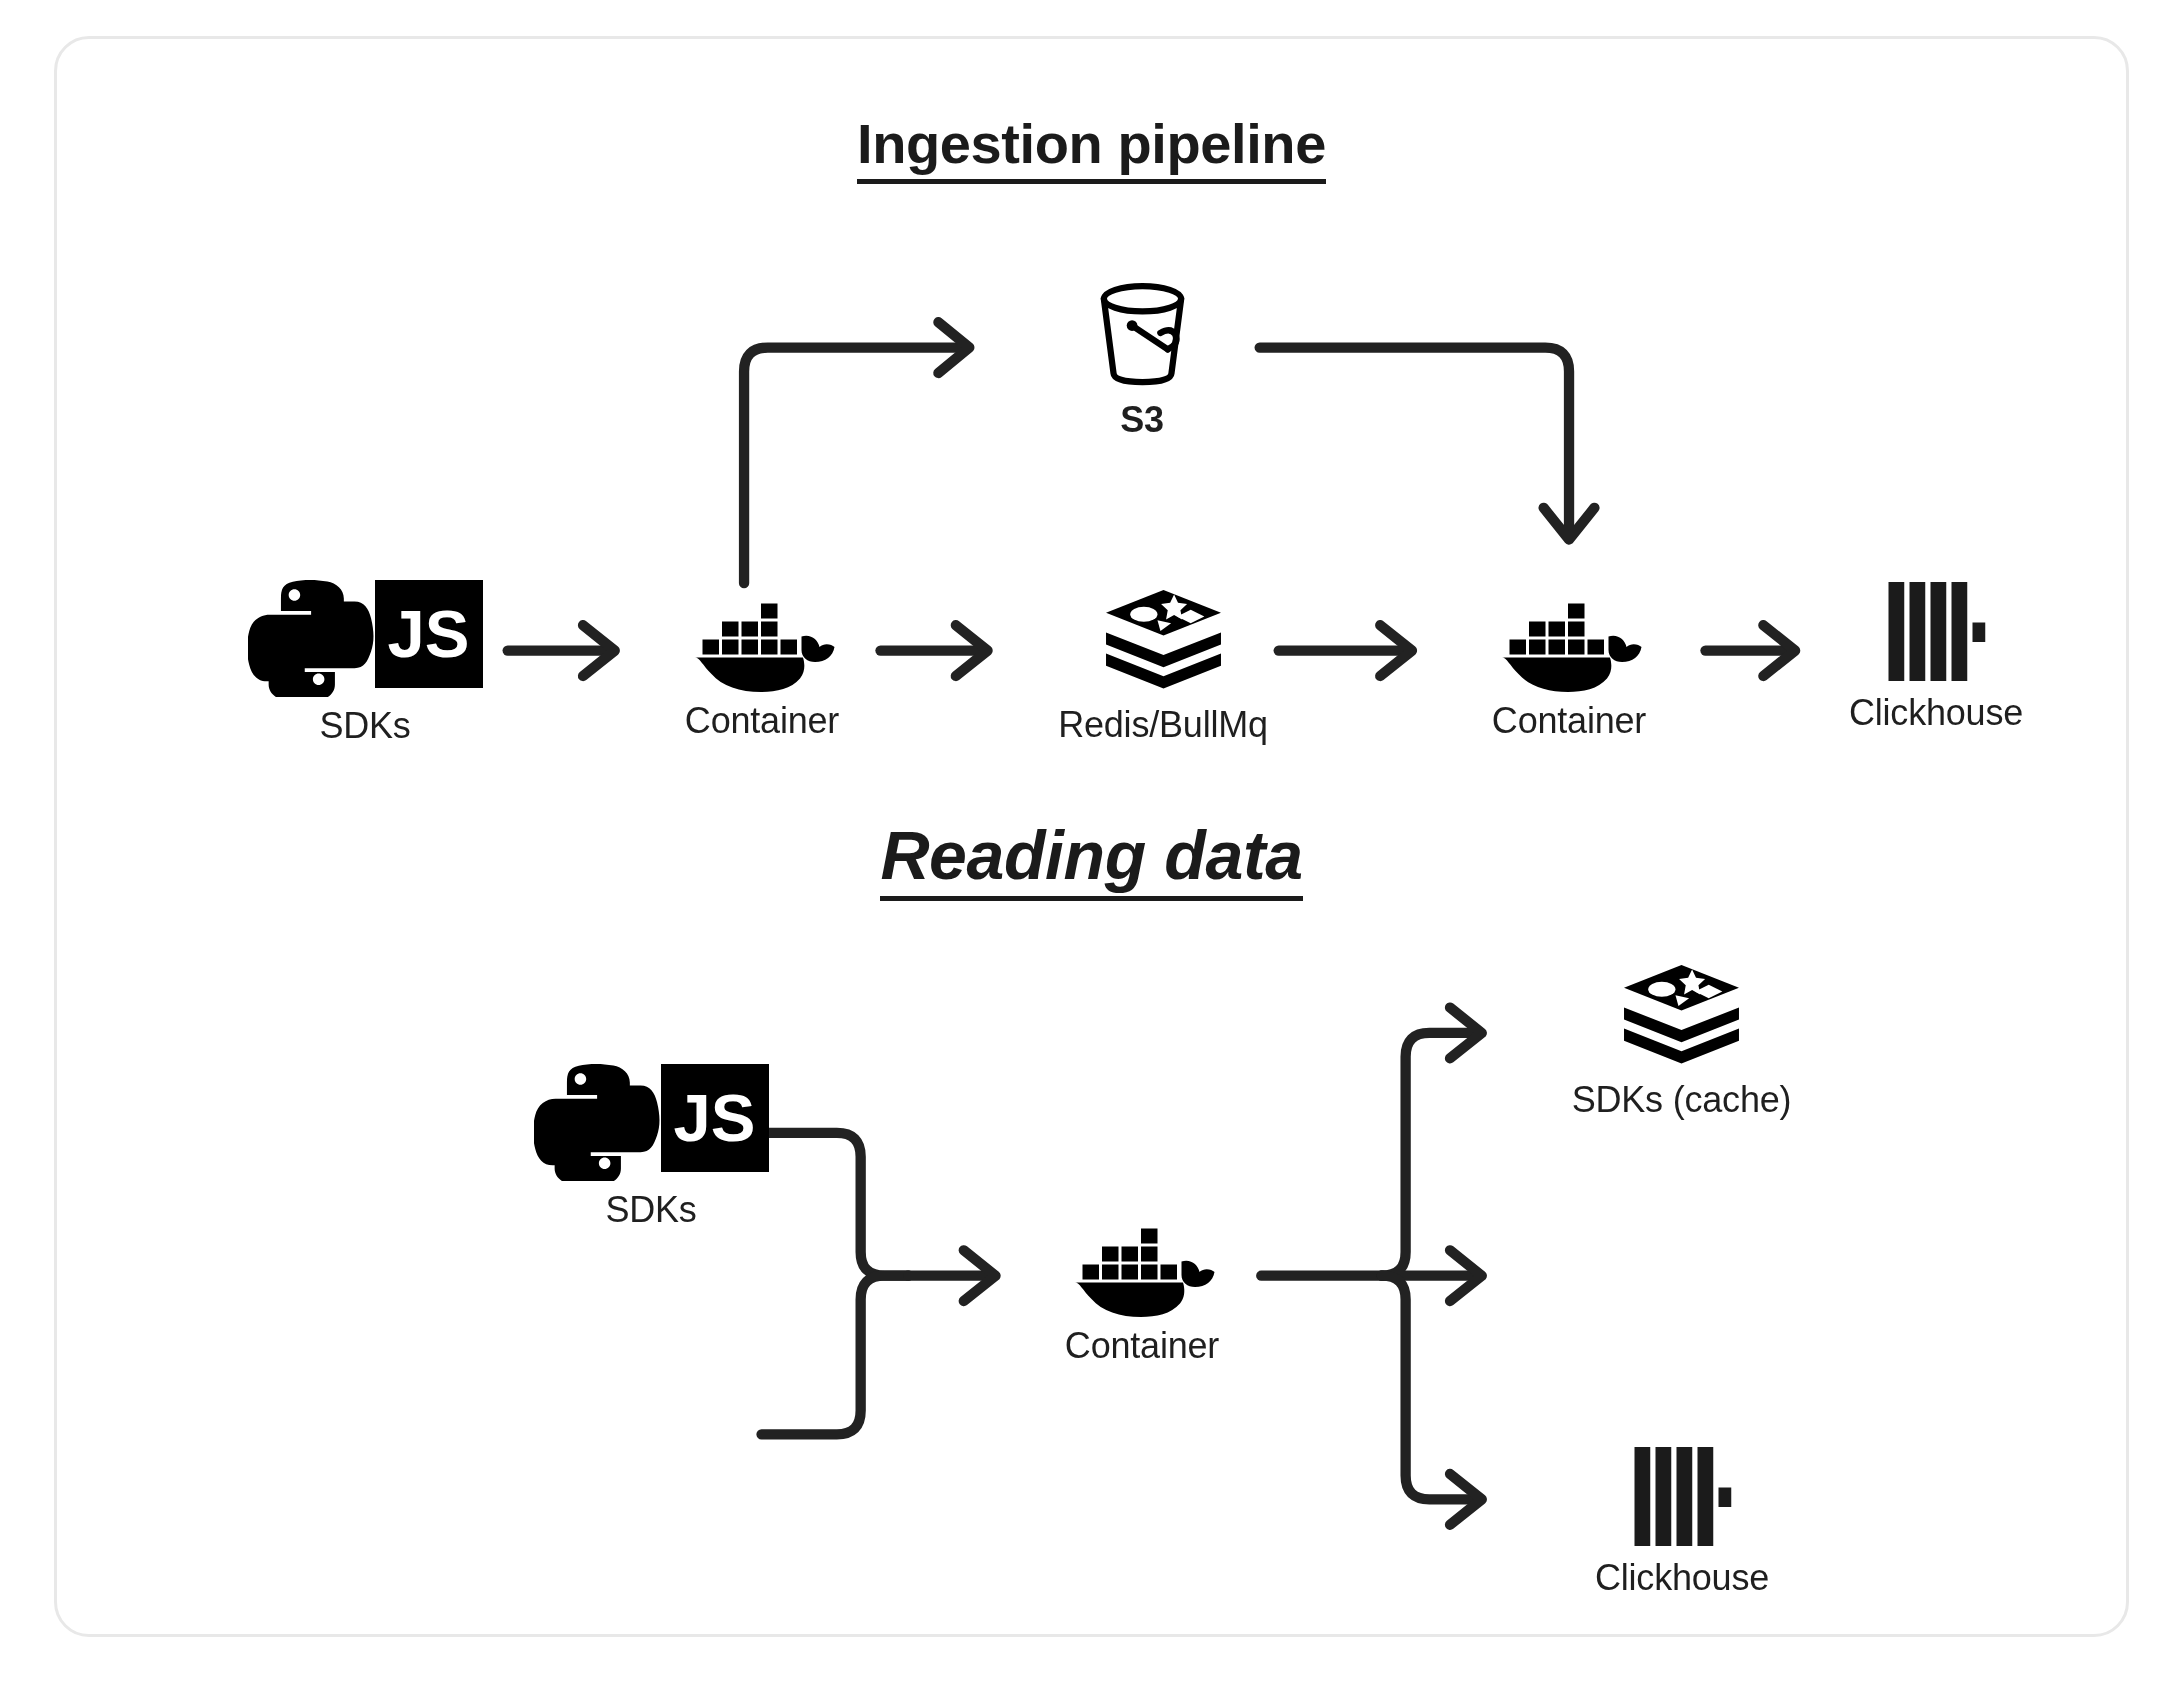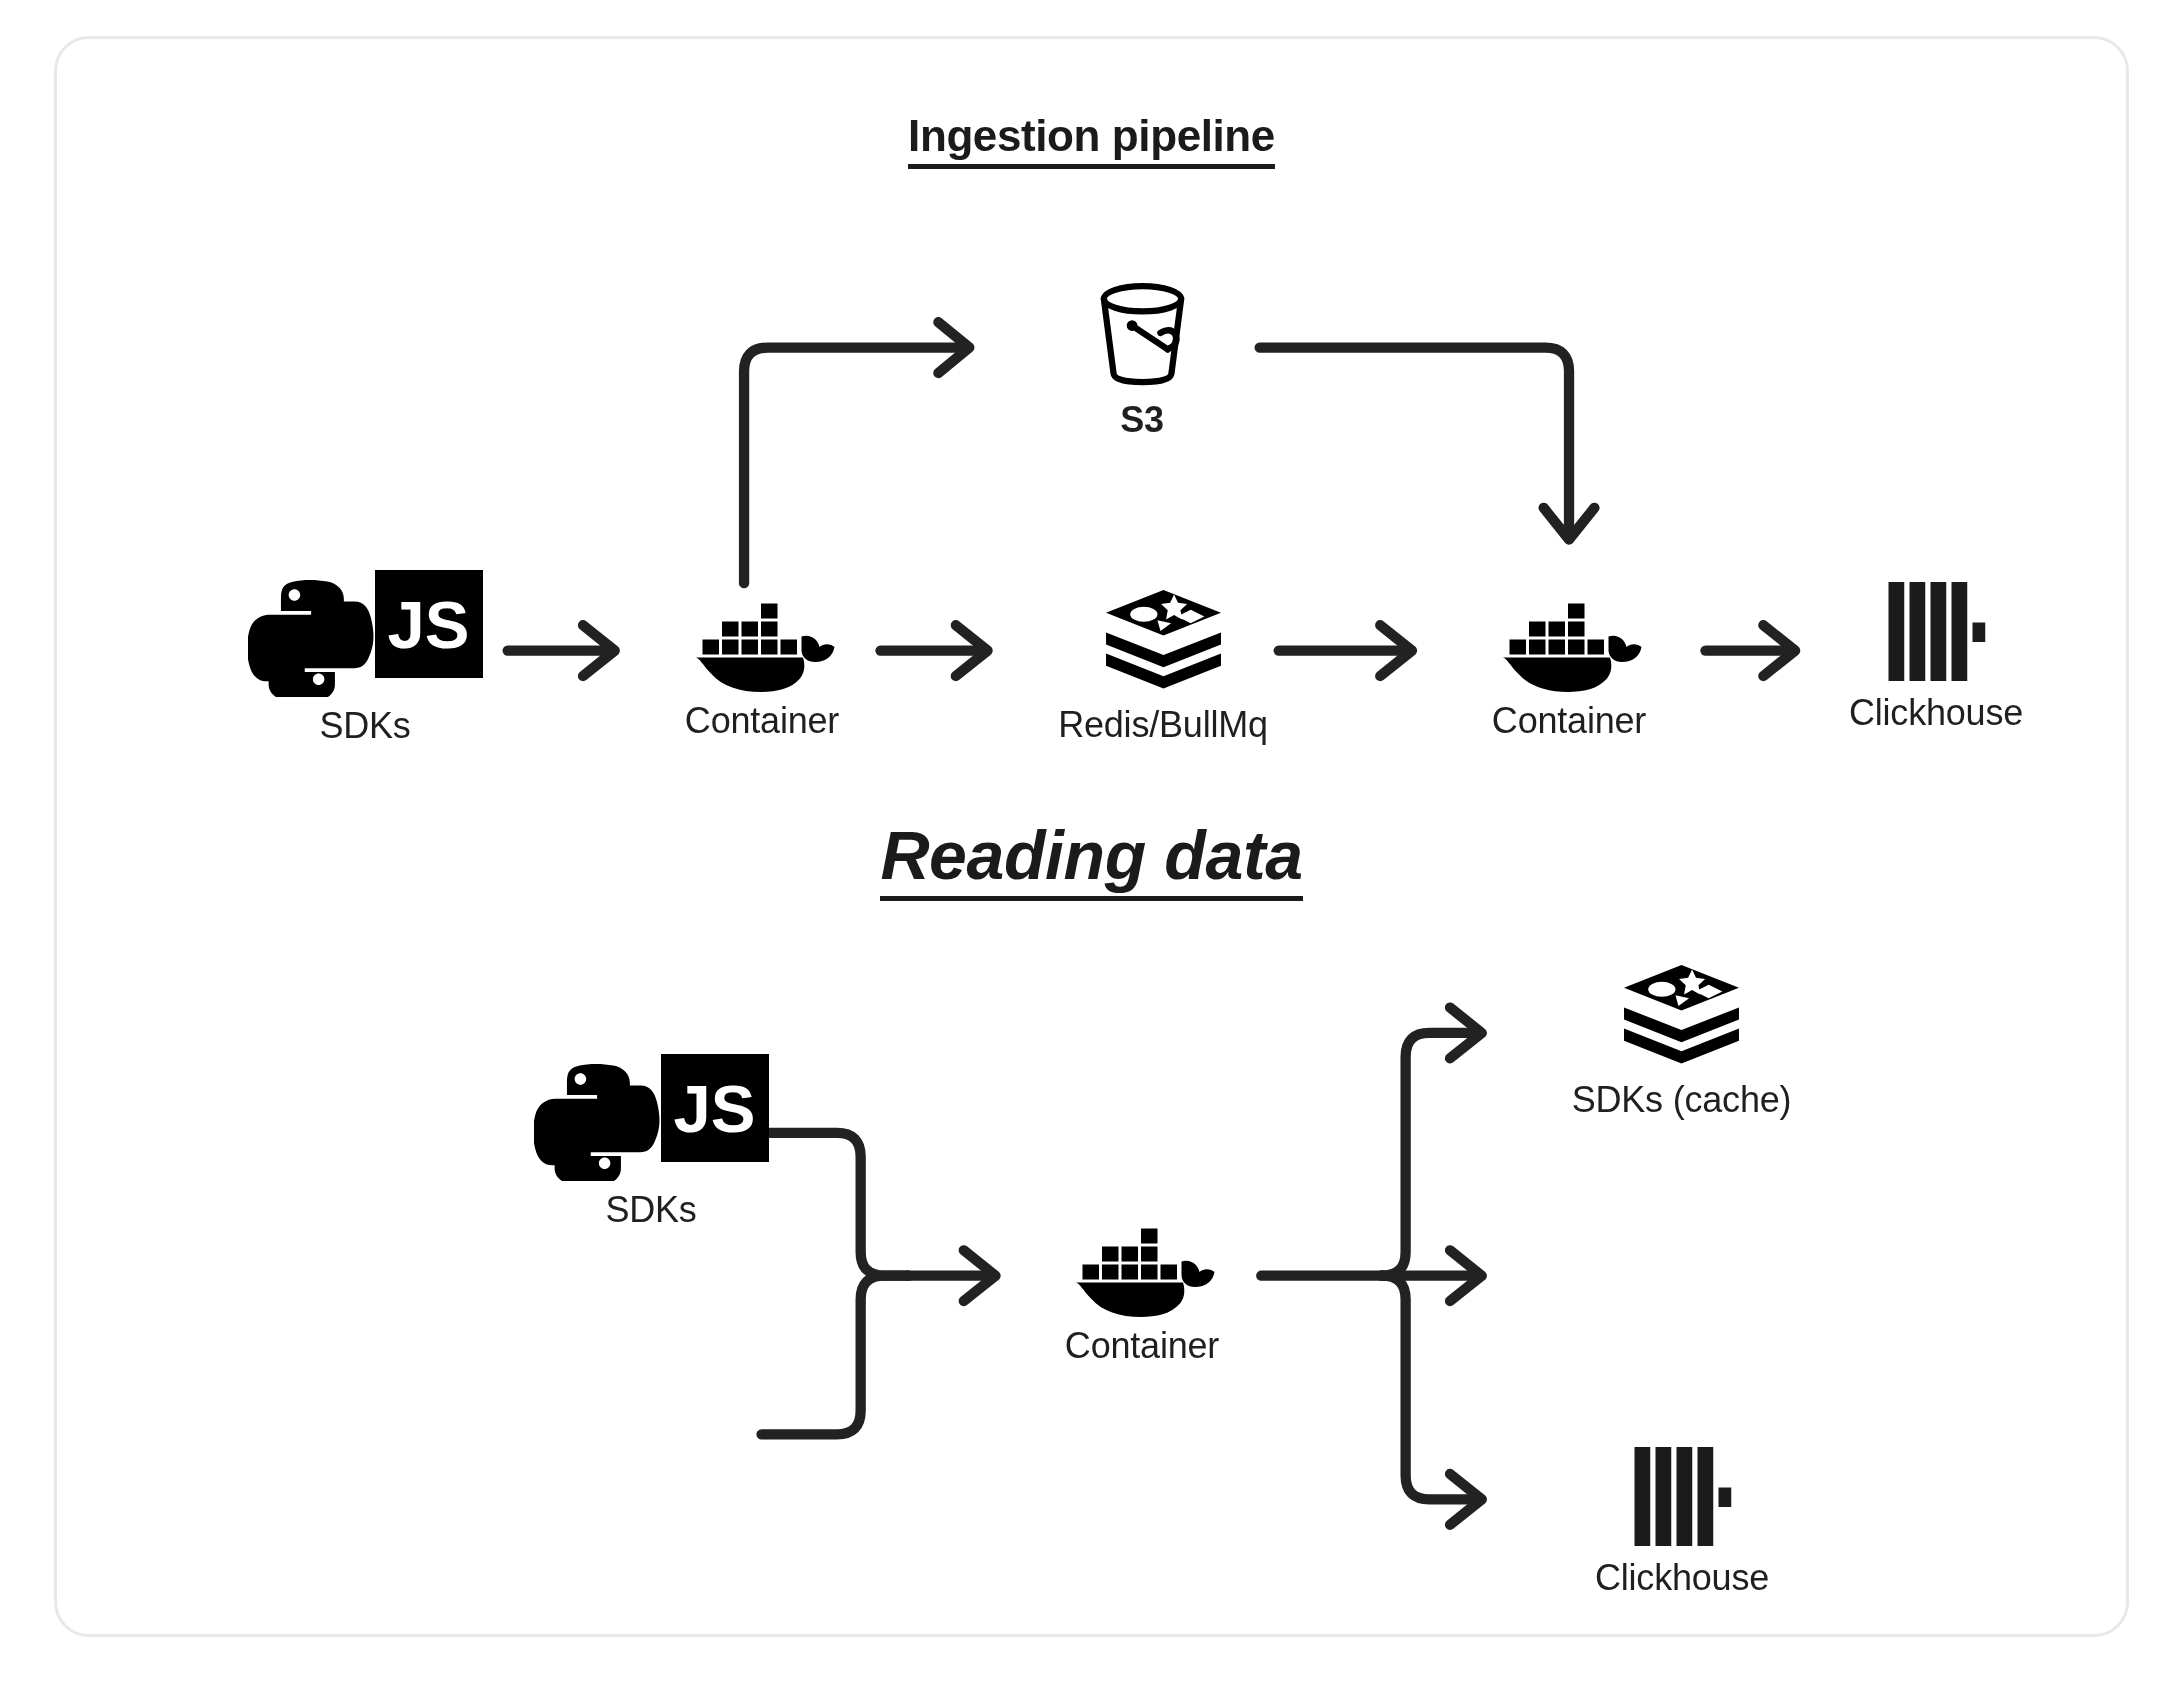"Ingestion pipeline" #title-ingestion { font-size: 44px -> 56px }
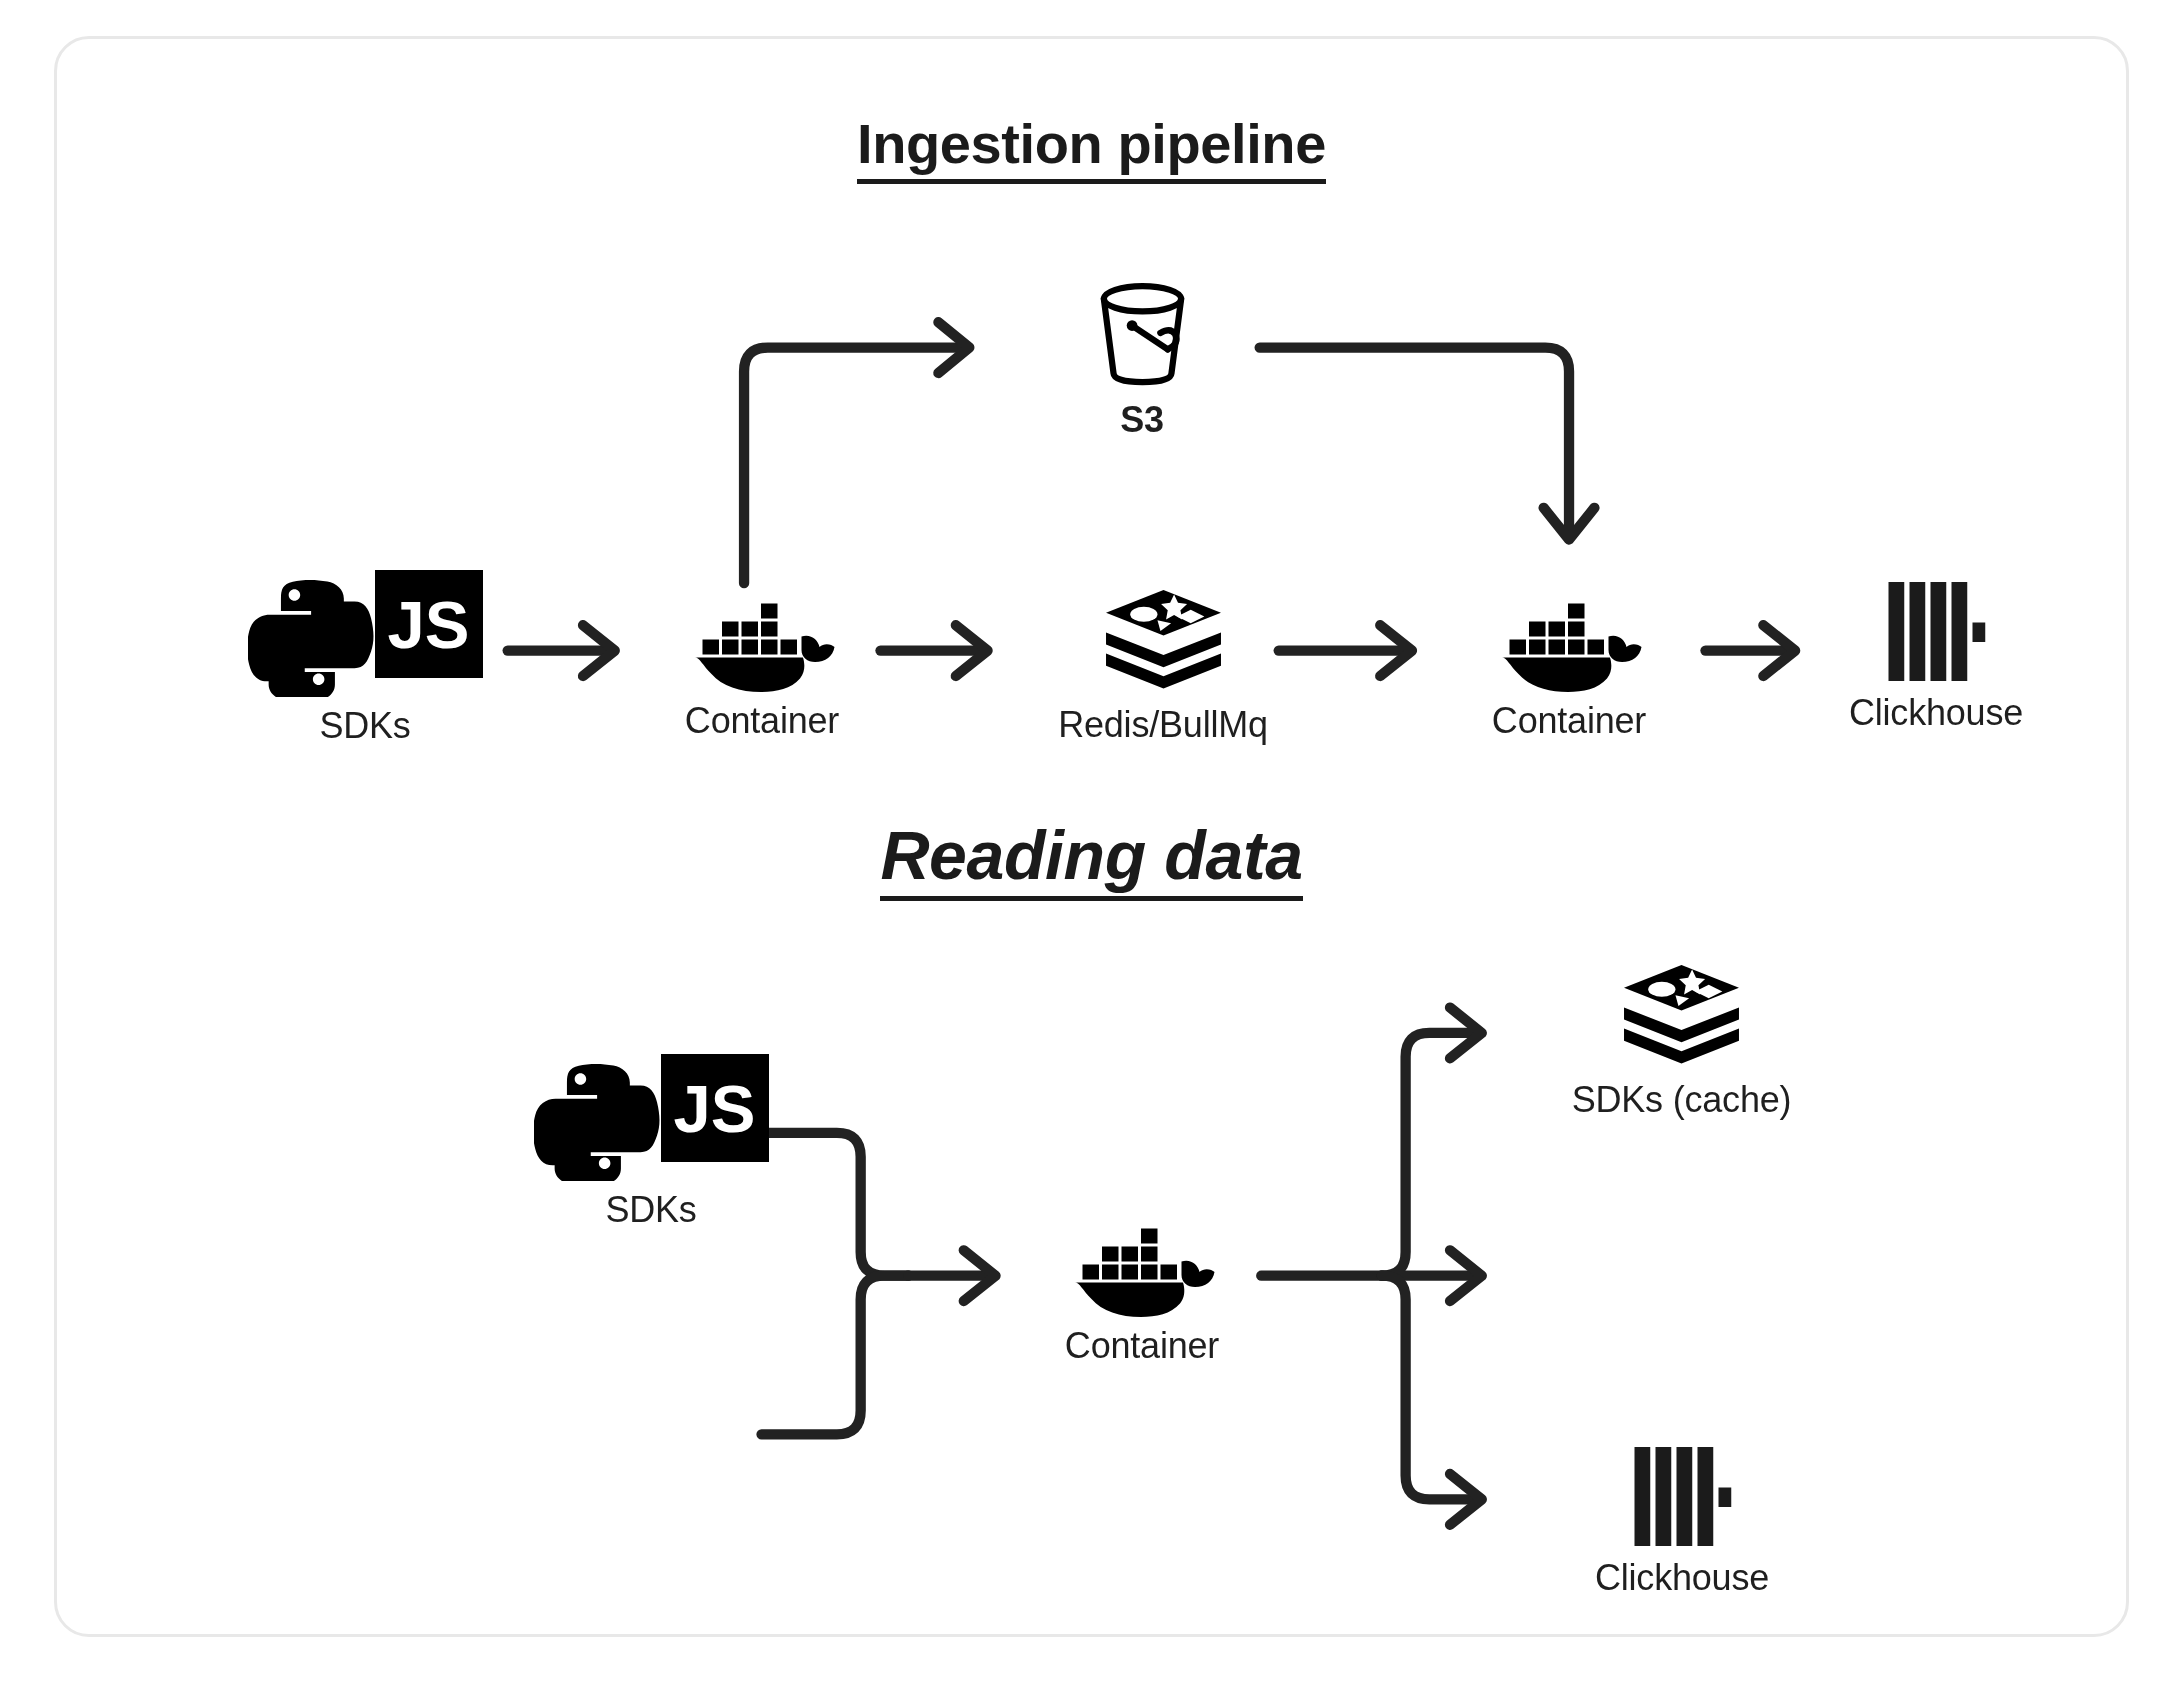"JS" .node .icon-wrap { align-items: flex-start -> center }
